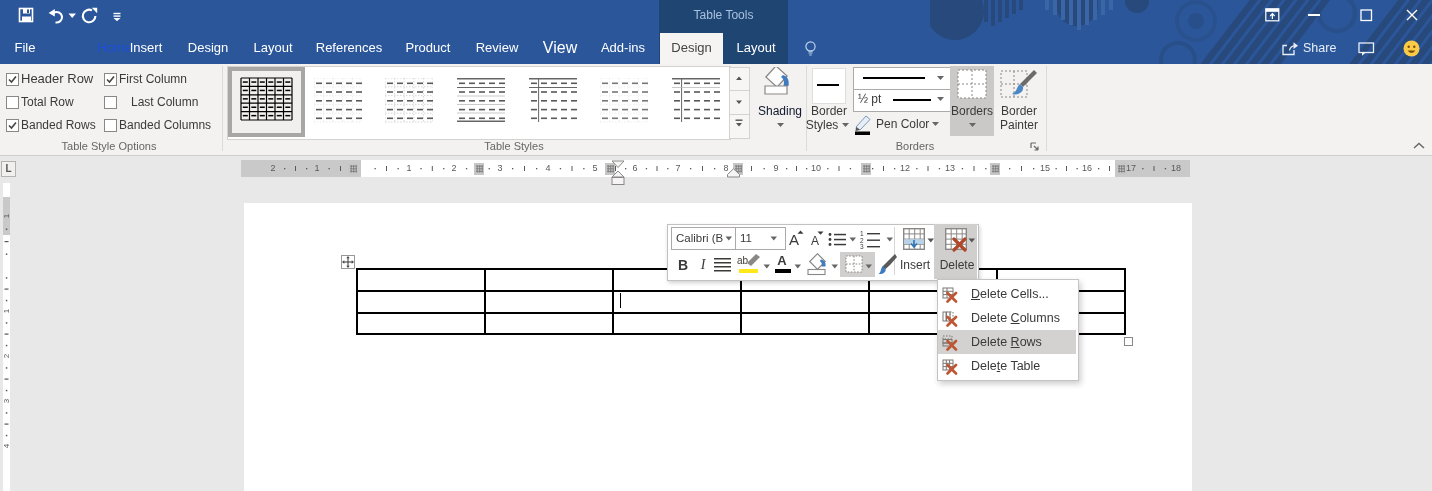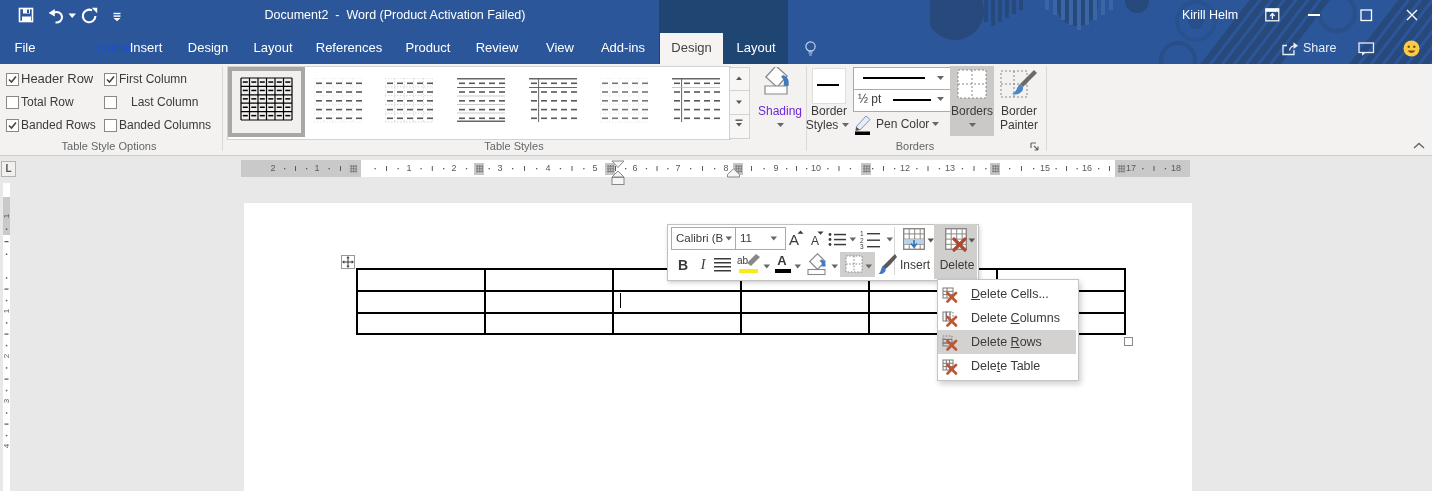"Document2 - Word (Product Activation" div { html: <div>Document2&nbsp; -&nbsp; Word (Product Activation Failed)</div> -> none }
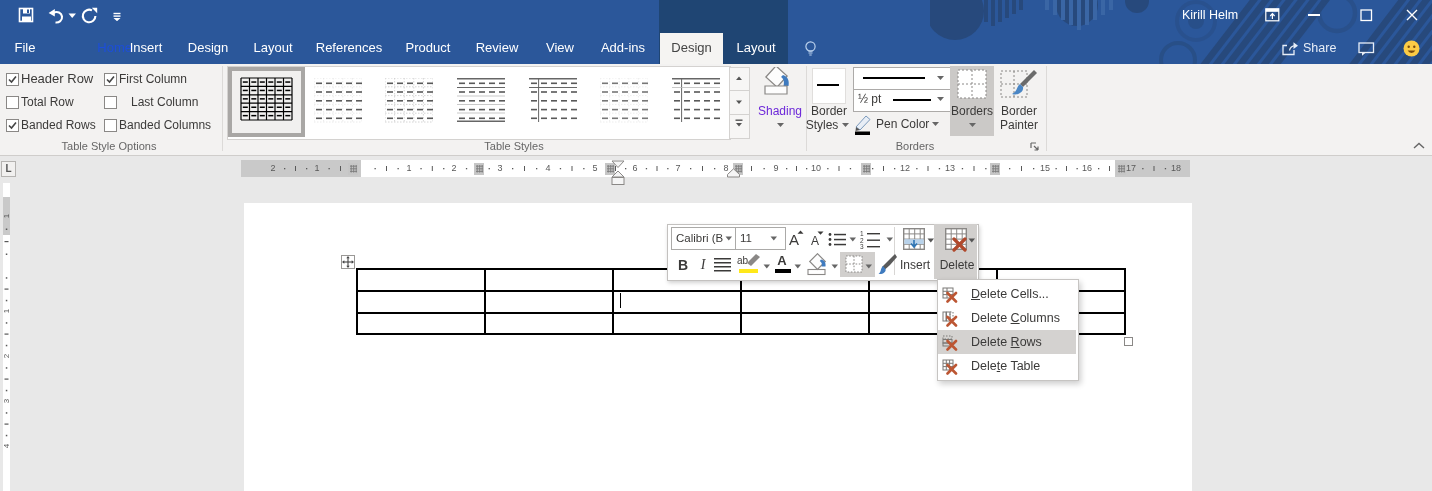"Table Tools" div { html: none -> <div>Table Tools</div> }
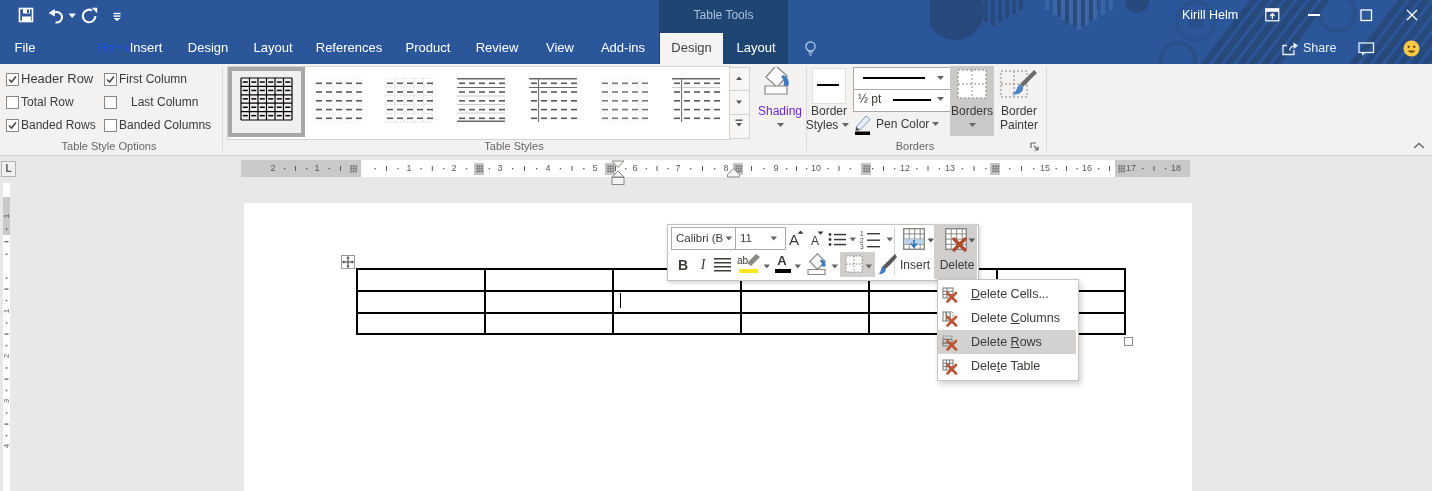"Kirill Helm" div { html: <div>Kirill Helm</div> -> none }
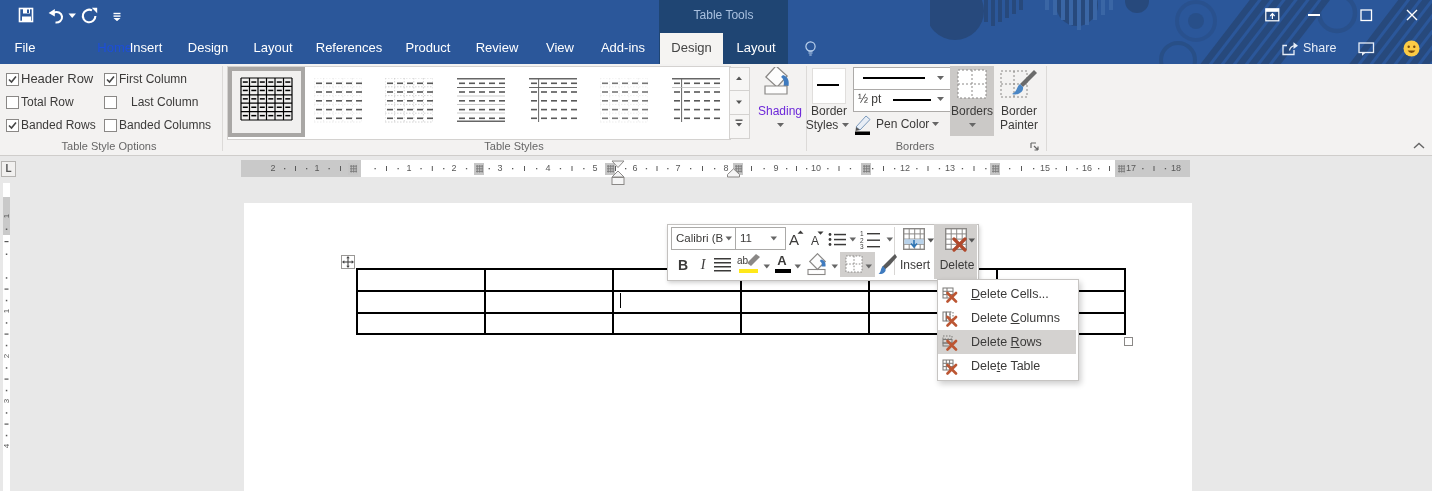"View" div { font-size: 13px -> 16px }
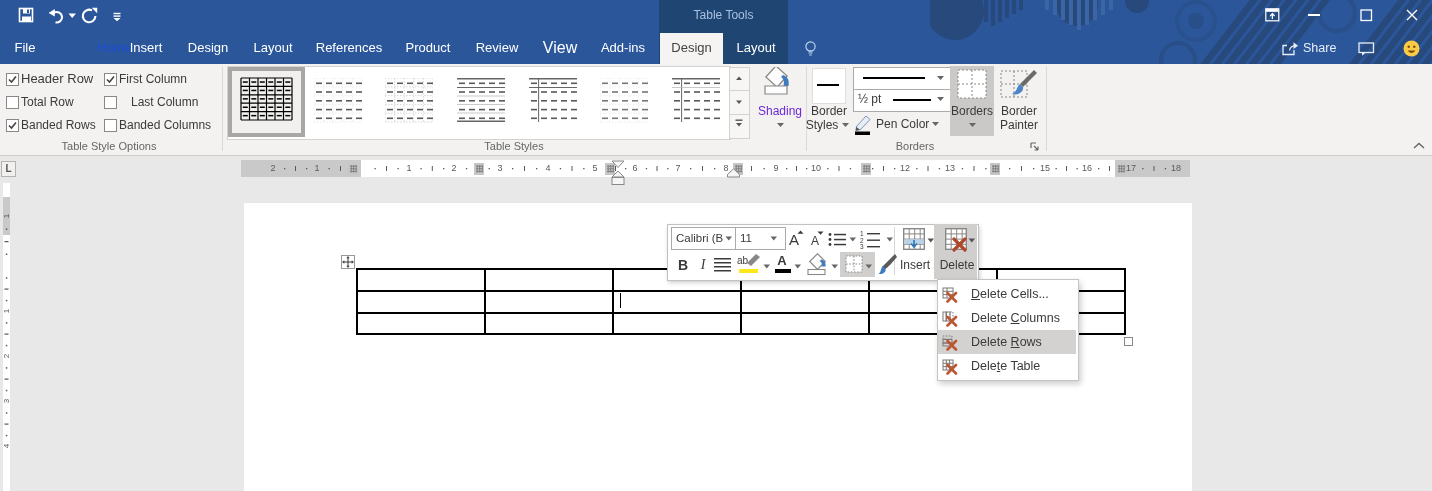"Shading" div { color: #6d28d9 -> #0f172a }
